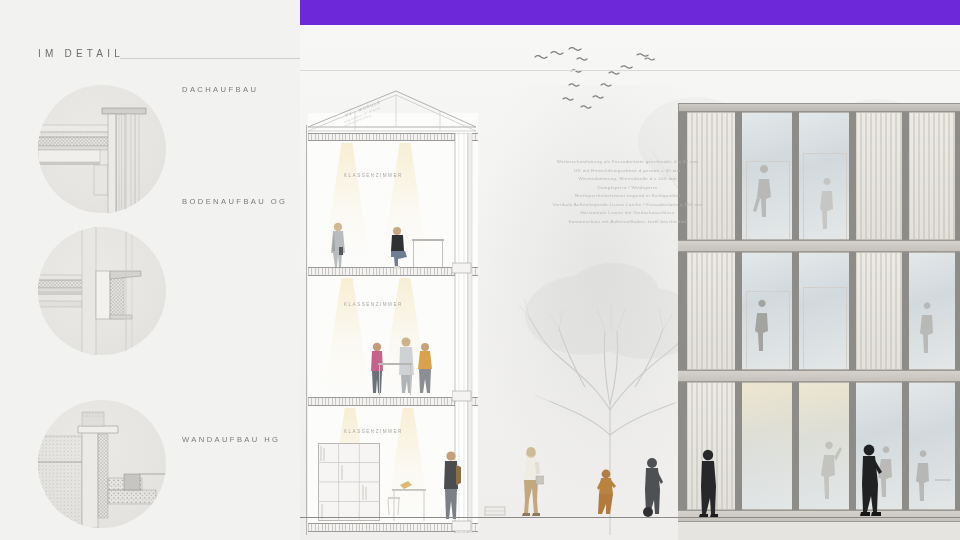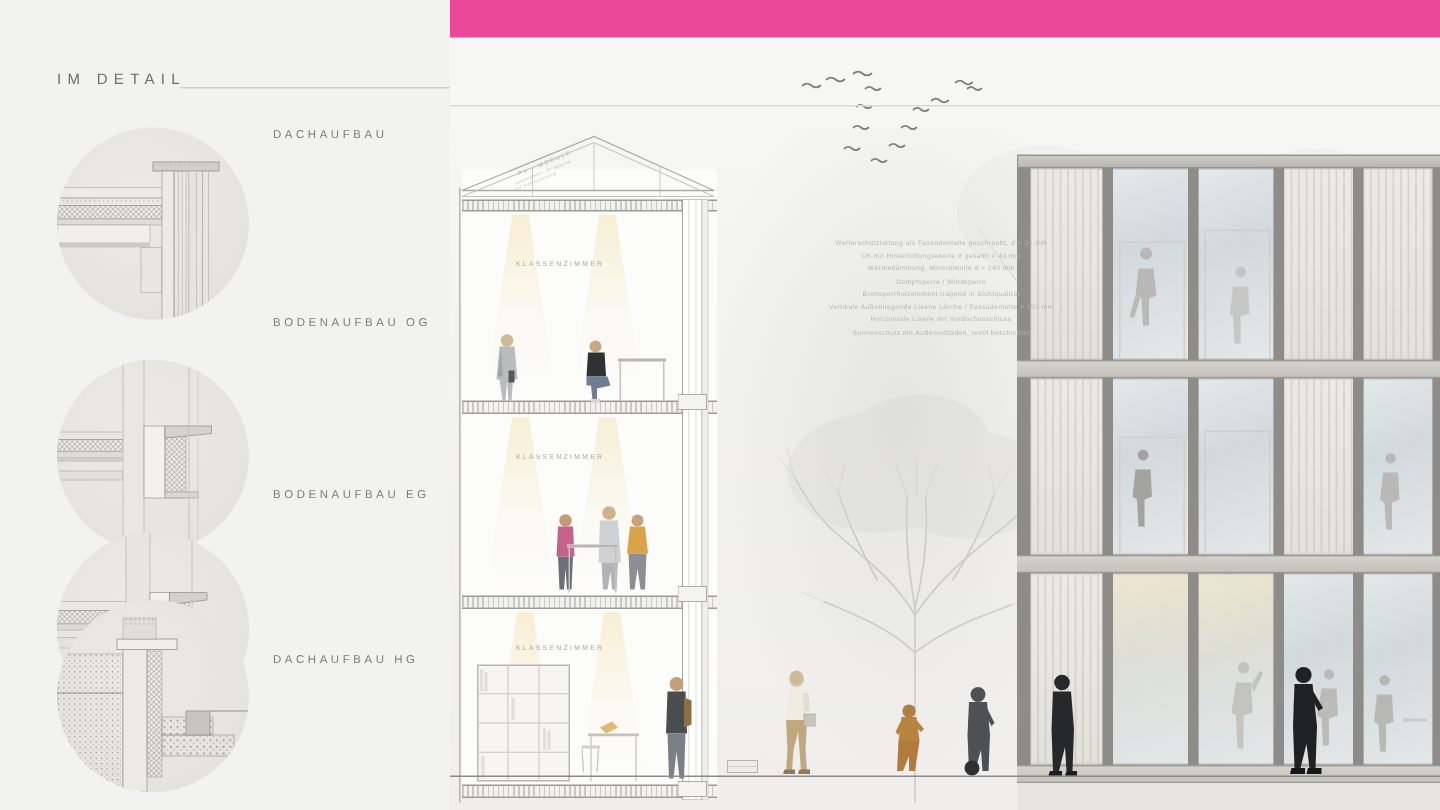"IM DETAIL" #board { background: #ec4899 -> #6d28d9 }
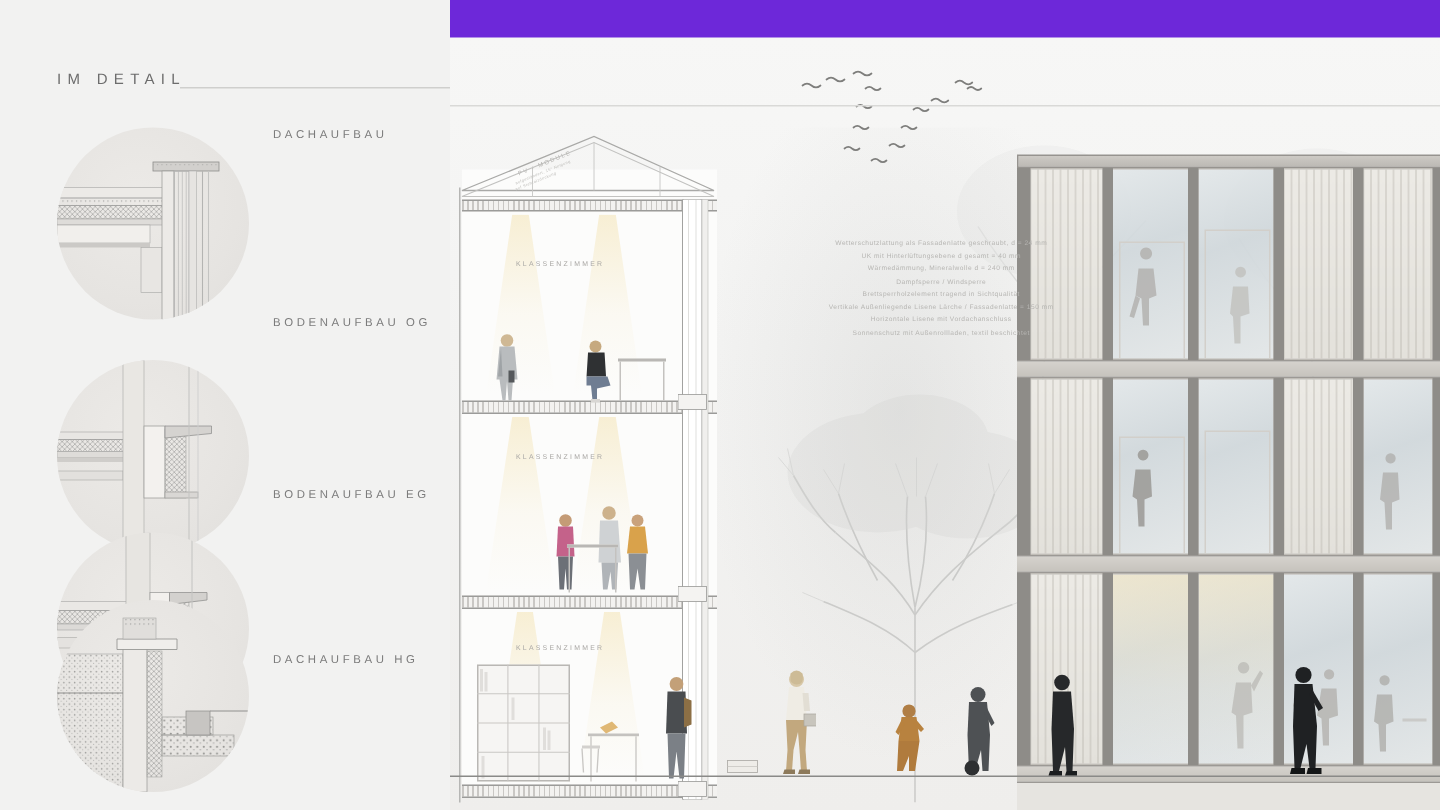"BODENAUFBAU OG" div.detail-block { top: 210px -> 197px }
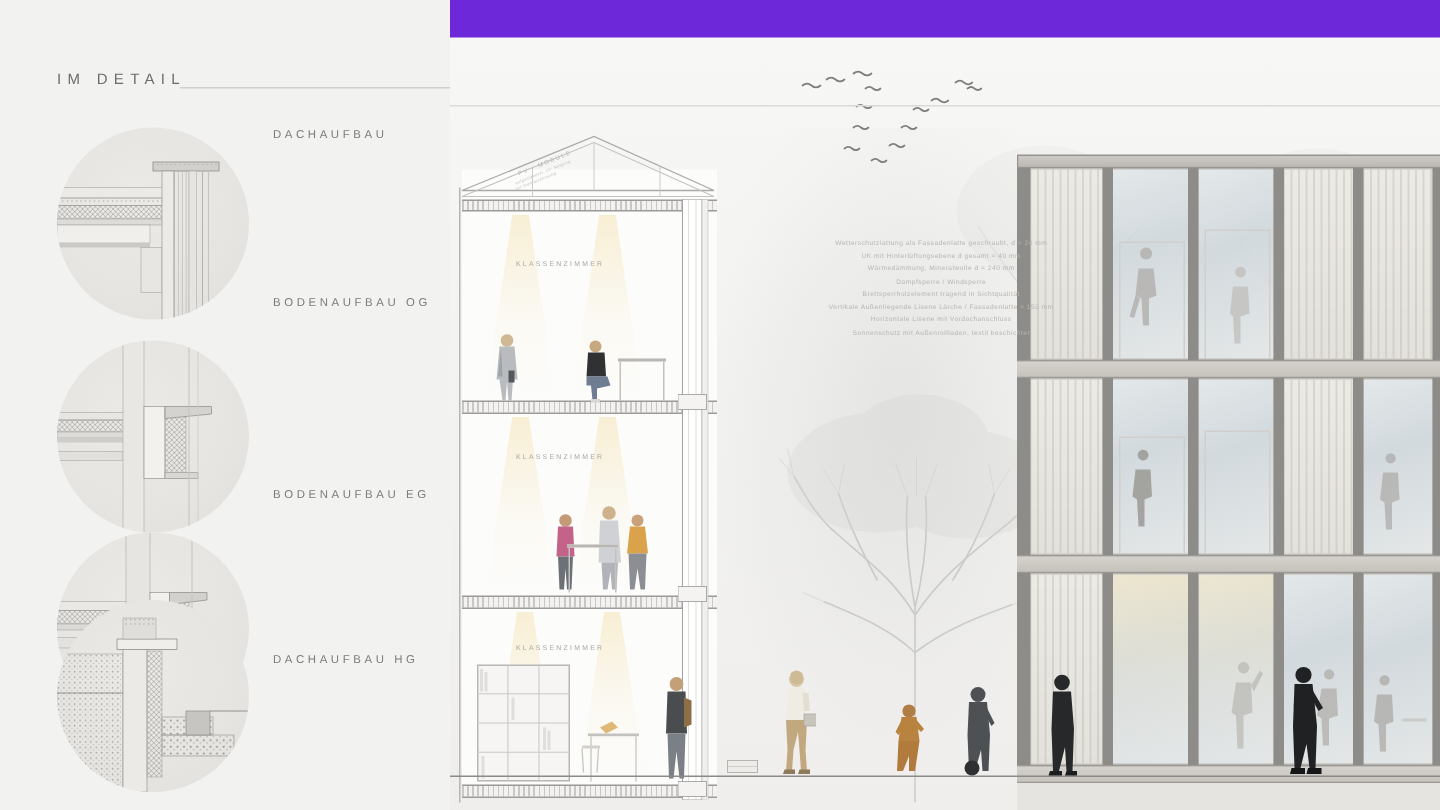"BODENAUFBAU EG" div.detail-block { html: <div> <div> <svg> <rect></rect> <rect></rect> <rect></rect> <rect></rect> <rect></rect> <rect></rect> <rect></rect> <polygon></polygon> <rect></rect> <line></line> </svg> </div> <div>BODENAUFBAU EG</div> </div> -> none }
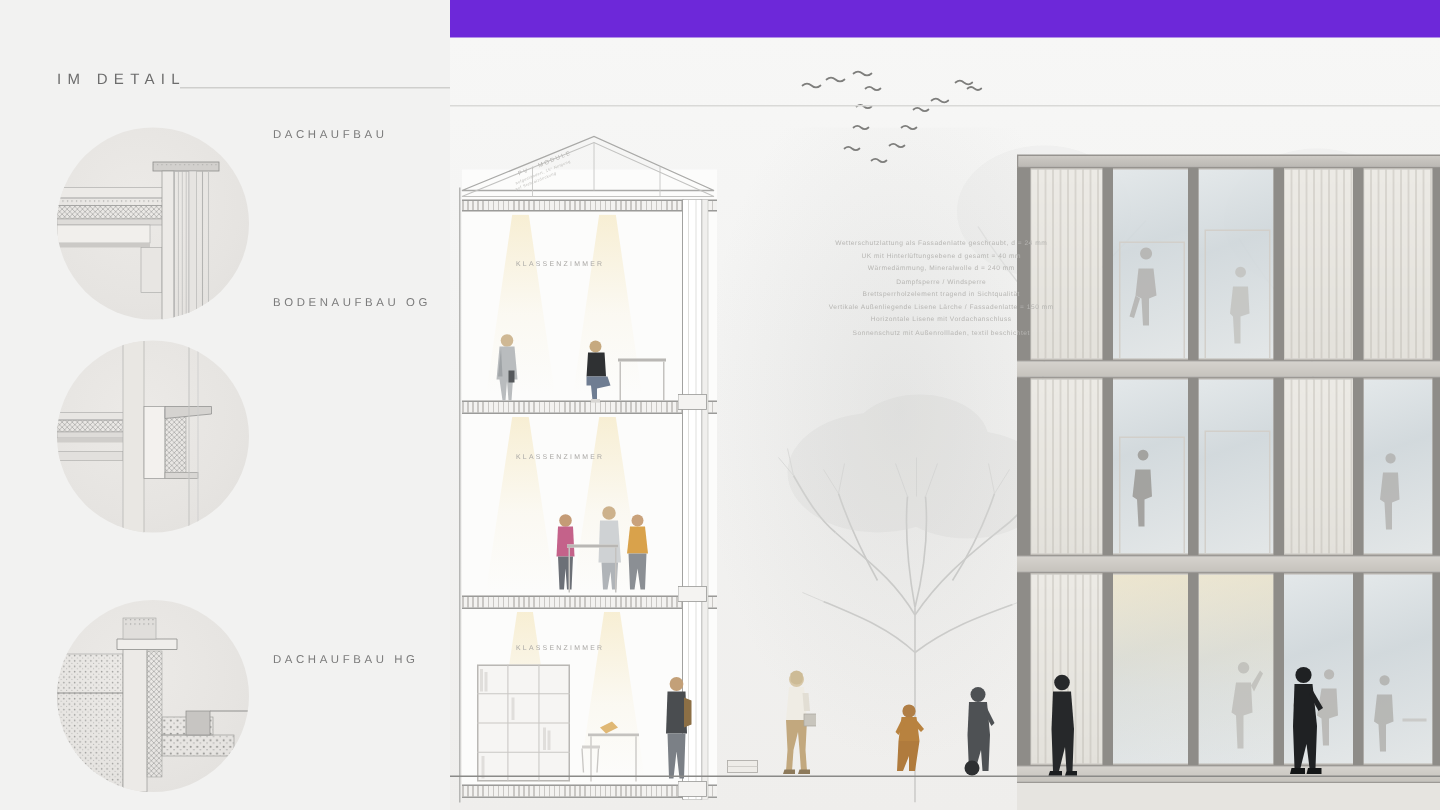"DACHAUFBAU HG" div.detail-label { text: DACHAUFBAU -> WANDAUFBAU }
